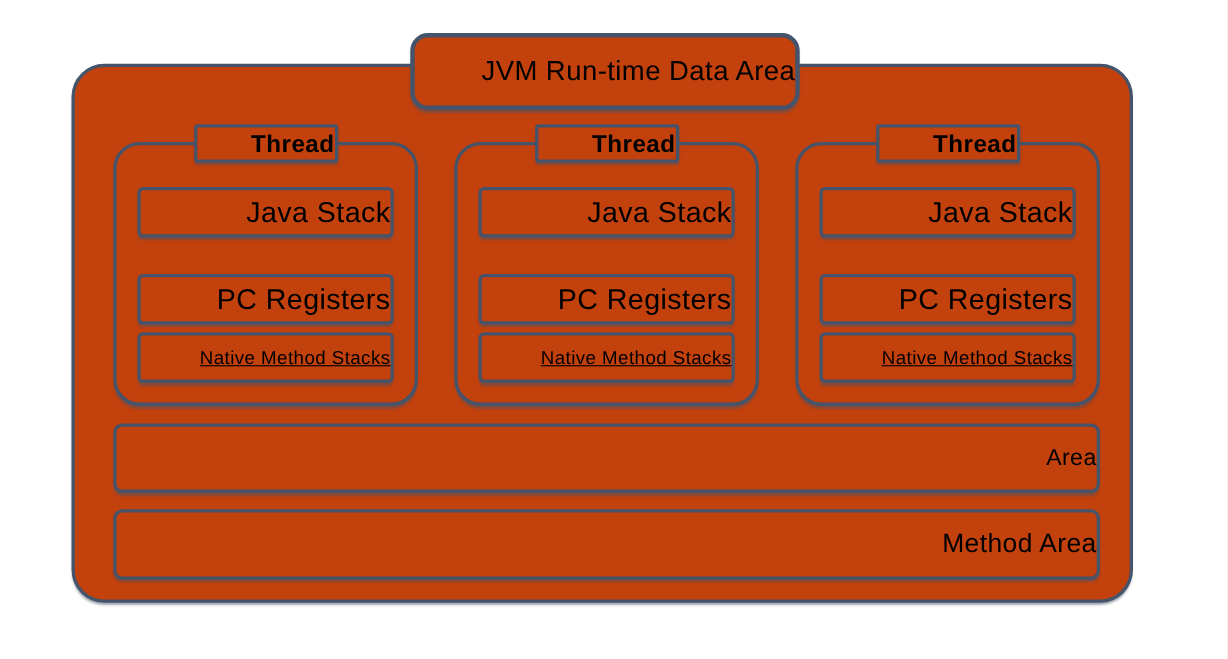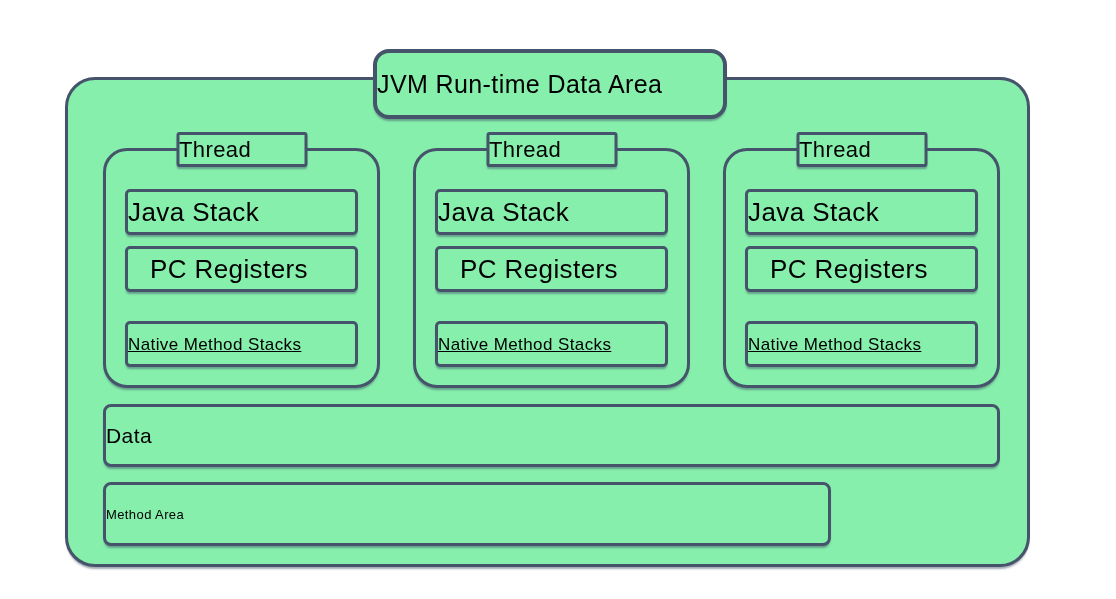"JVM Run-time Data Area" .shape { background: #86efac -> #c2410c; justify-content: flex-start -> flex-end; margin-top: 19px -> none }
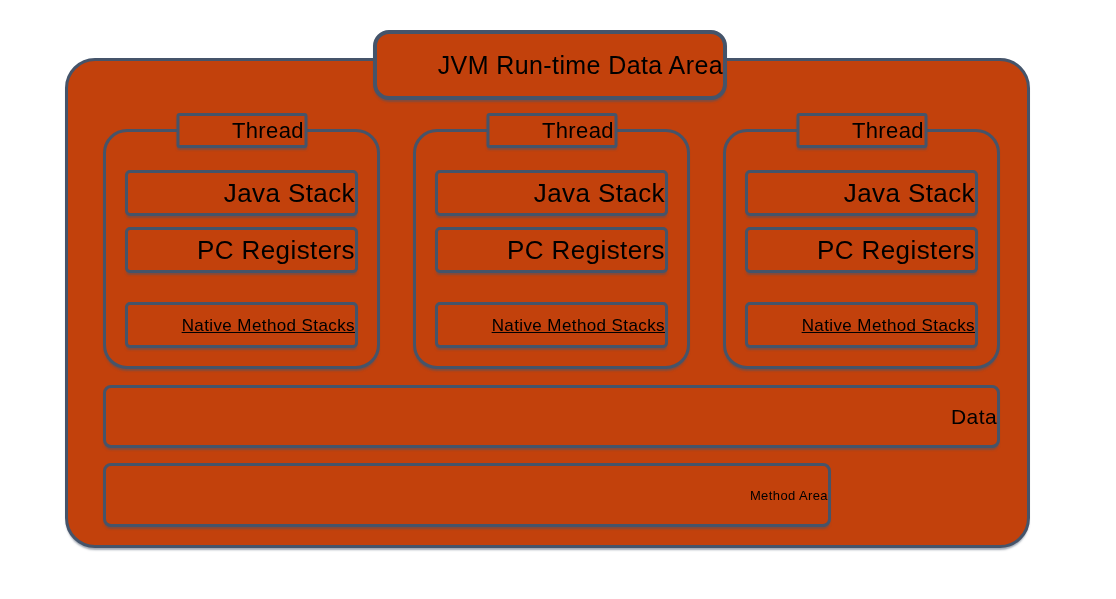"Thread" .thread-label { font-weight: none -> bold }
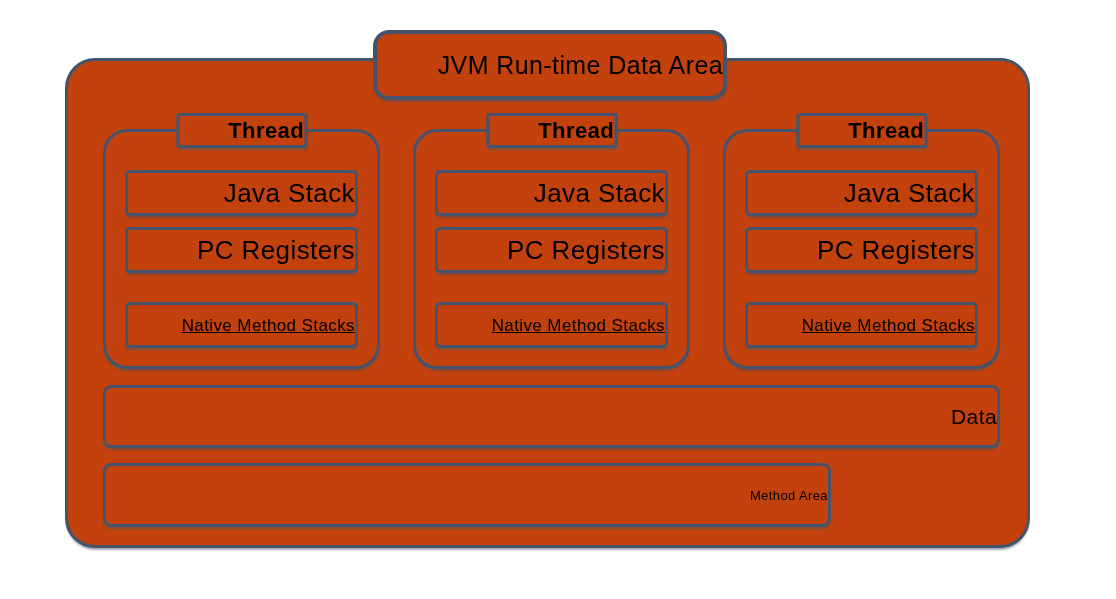"PC Registers" .mini.row1 { top: 114px -> 136px }
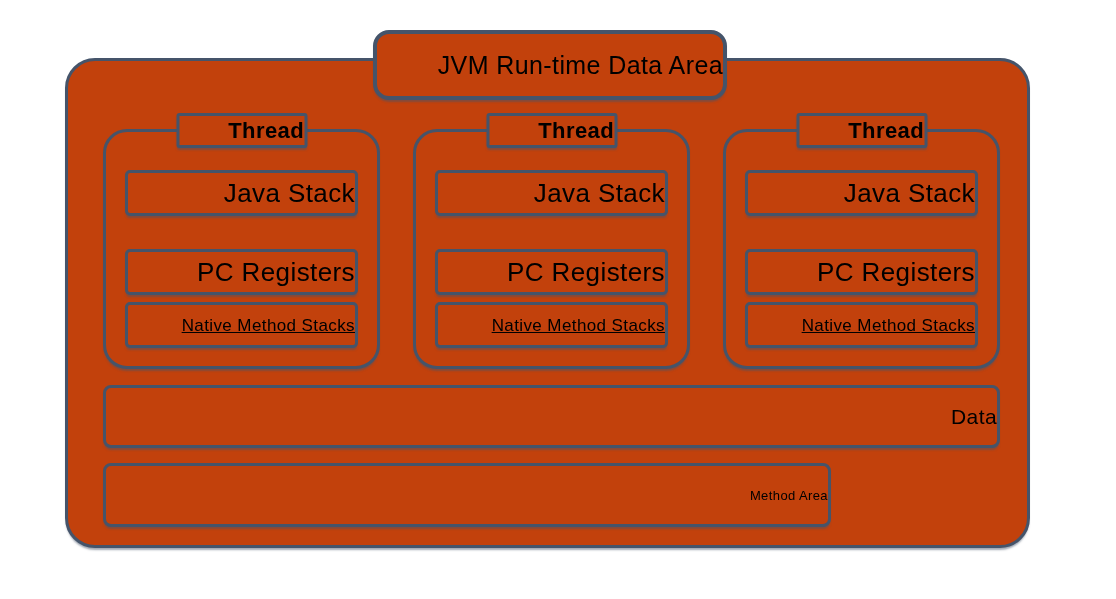"Data" span.txt { text: Data -> Area }
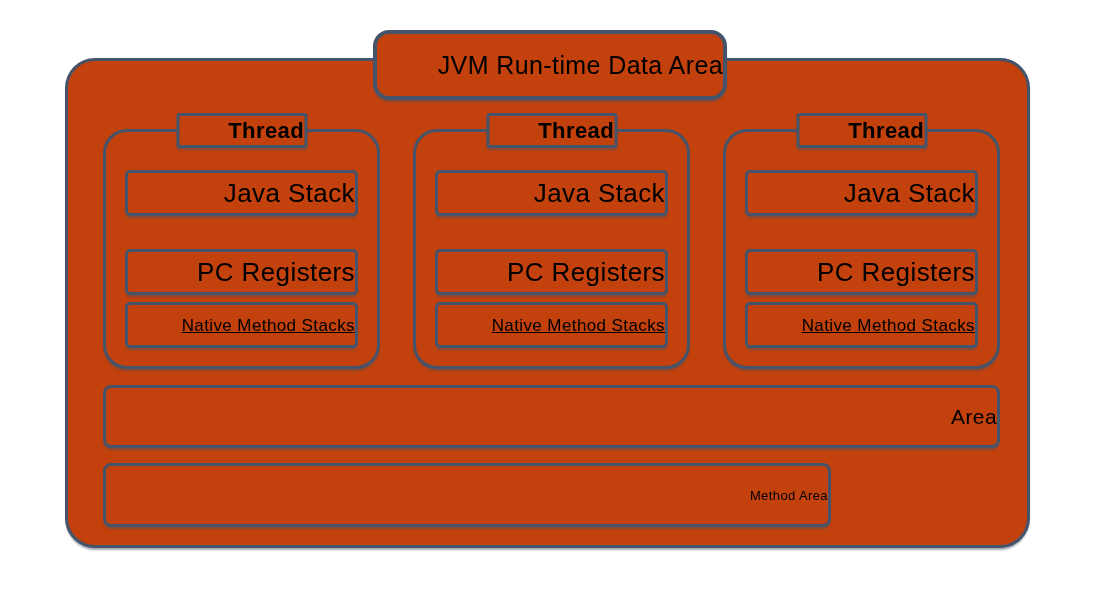"Method Area" .method-area-box { font-size: 13px -> 24px; width: 728px -> 897px }
